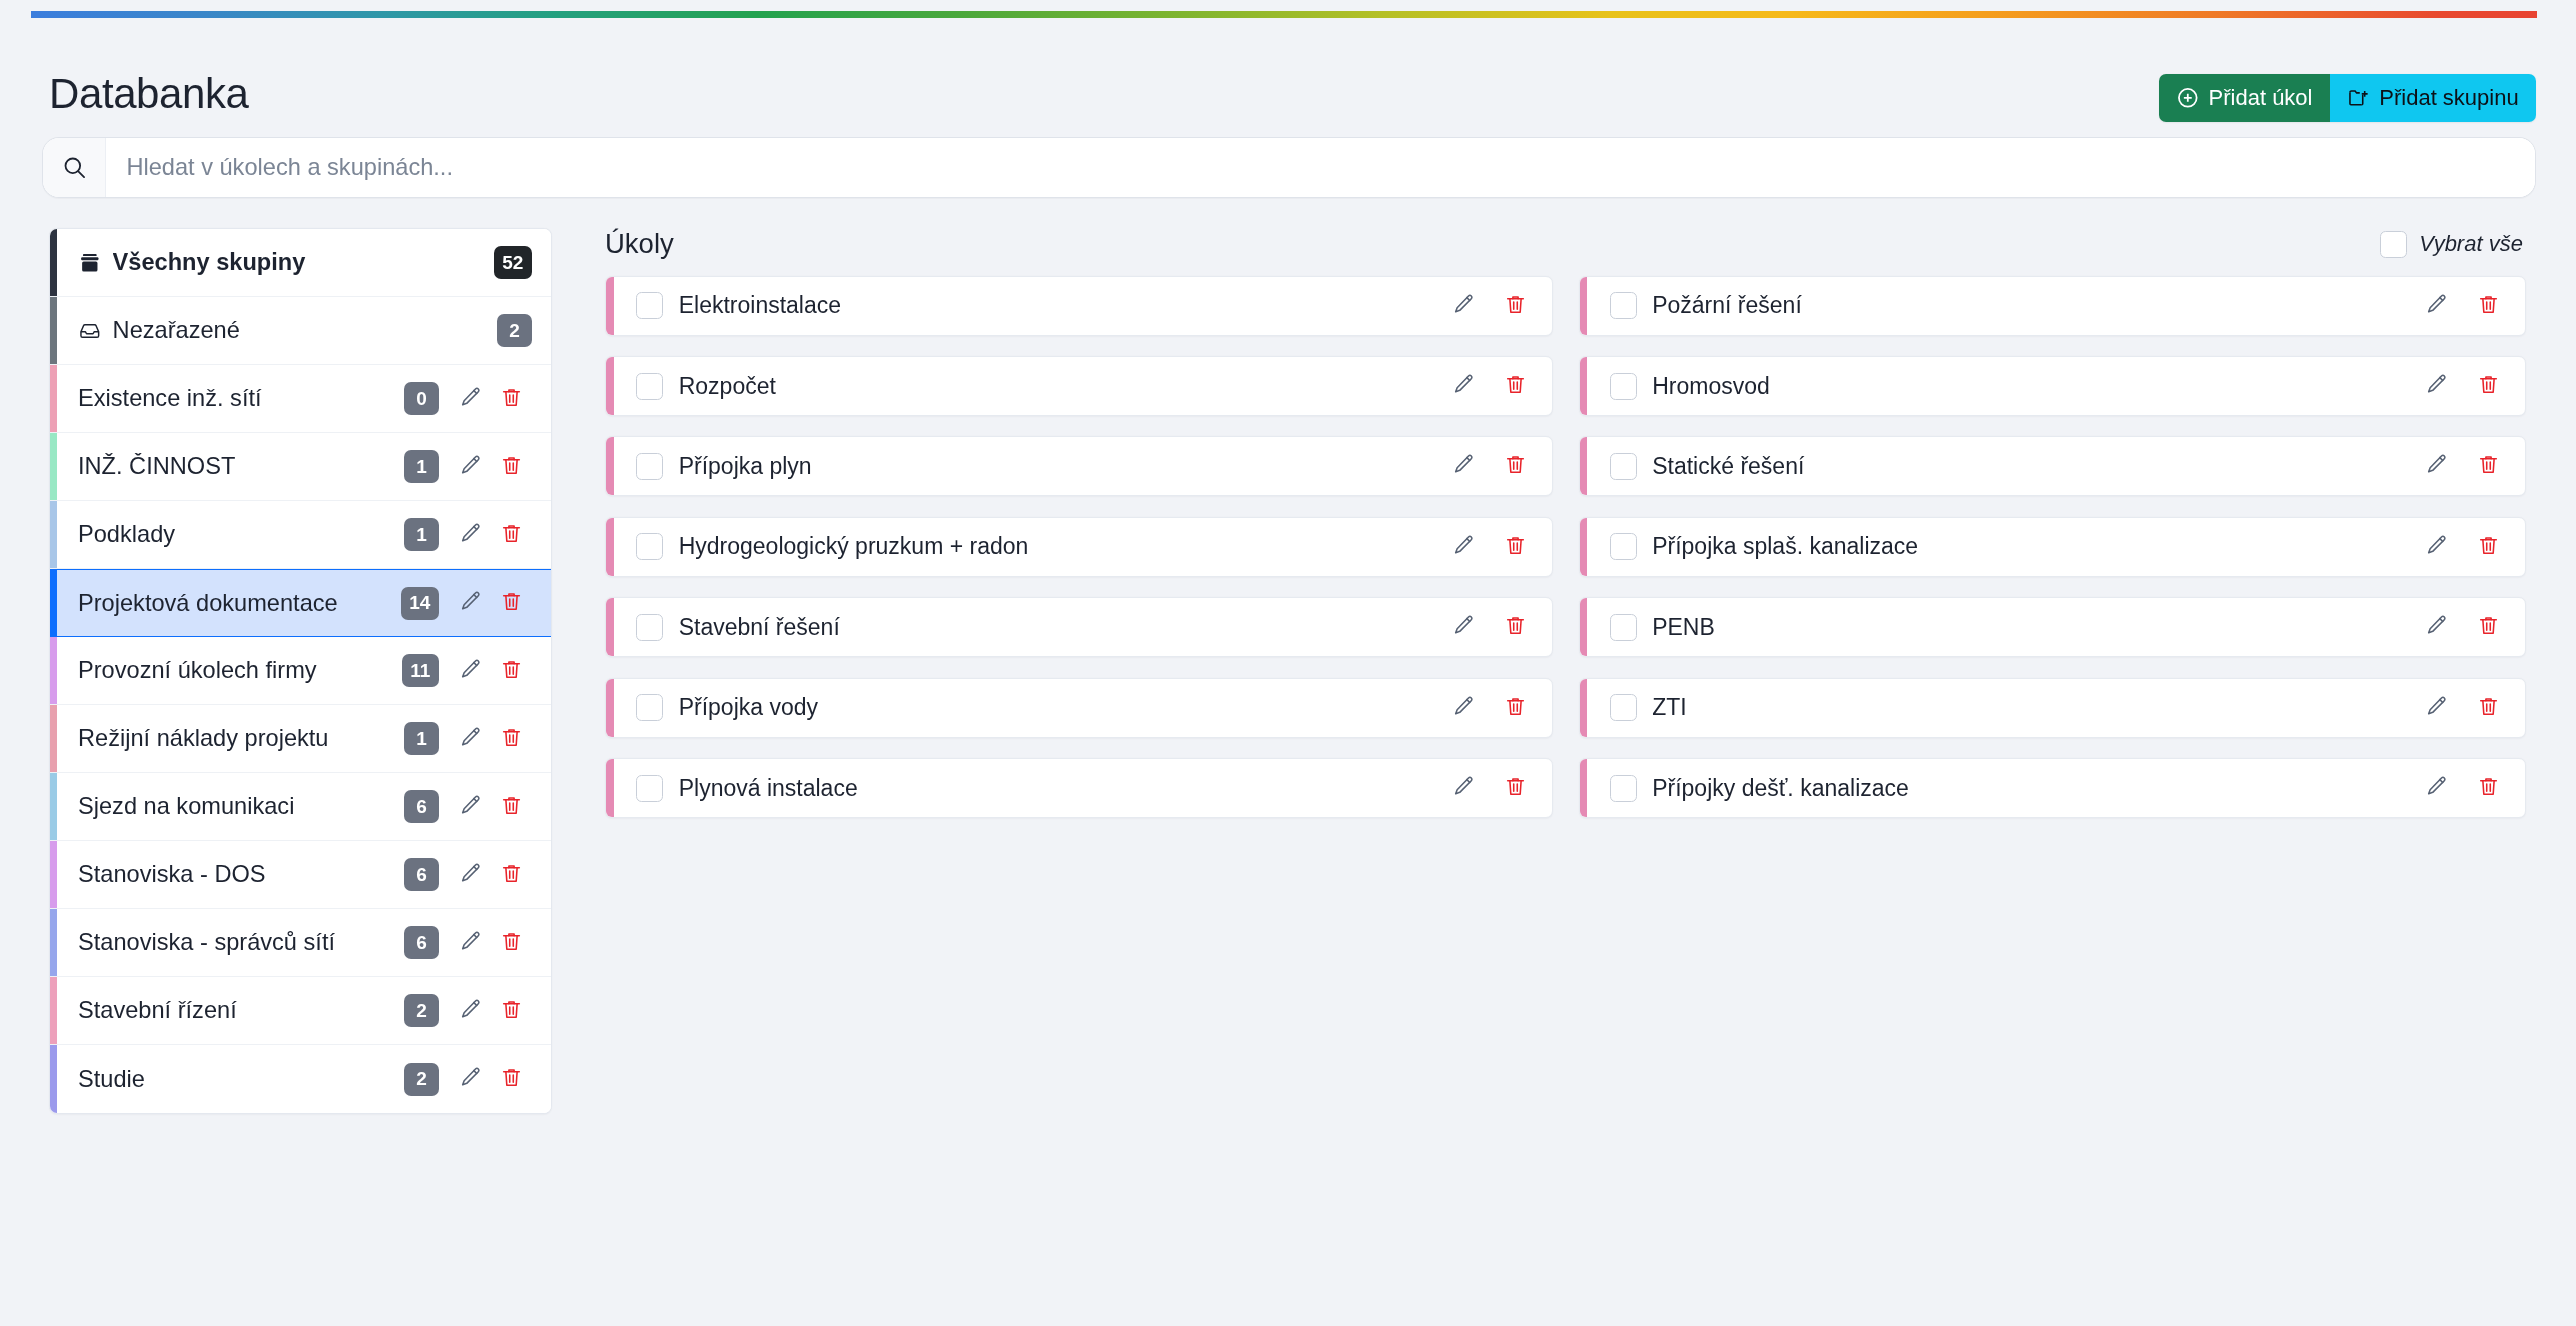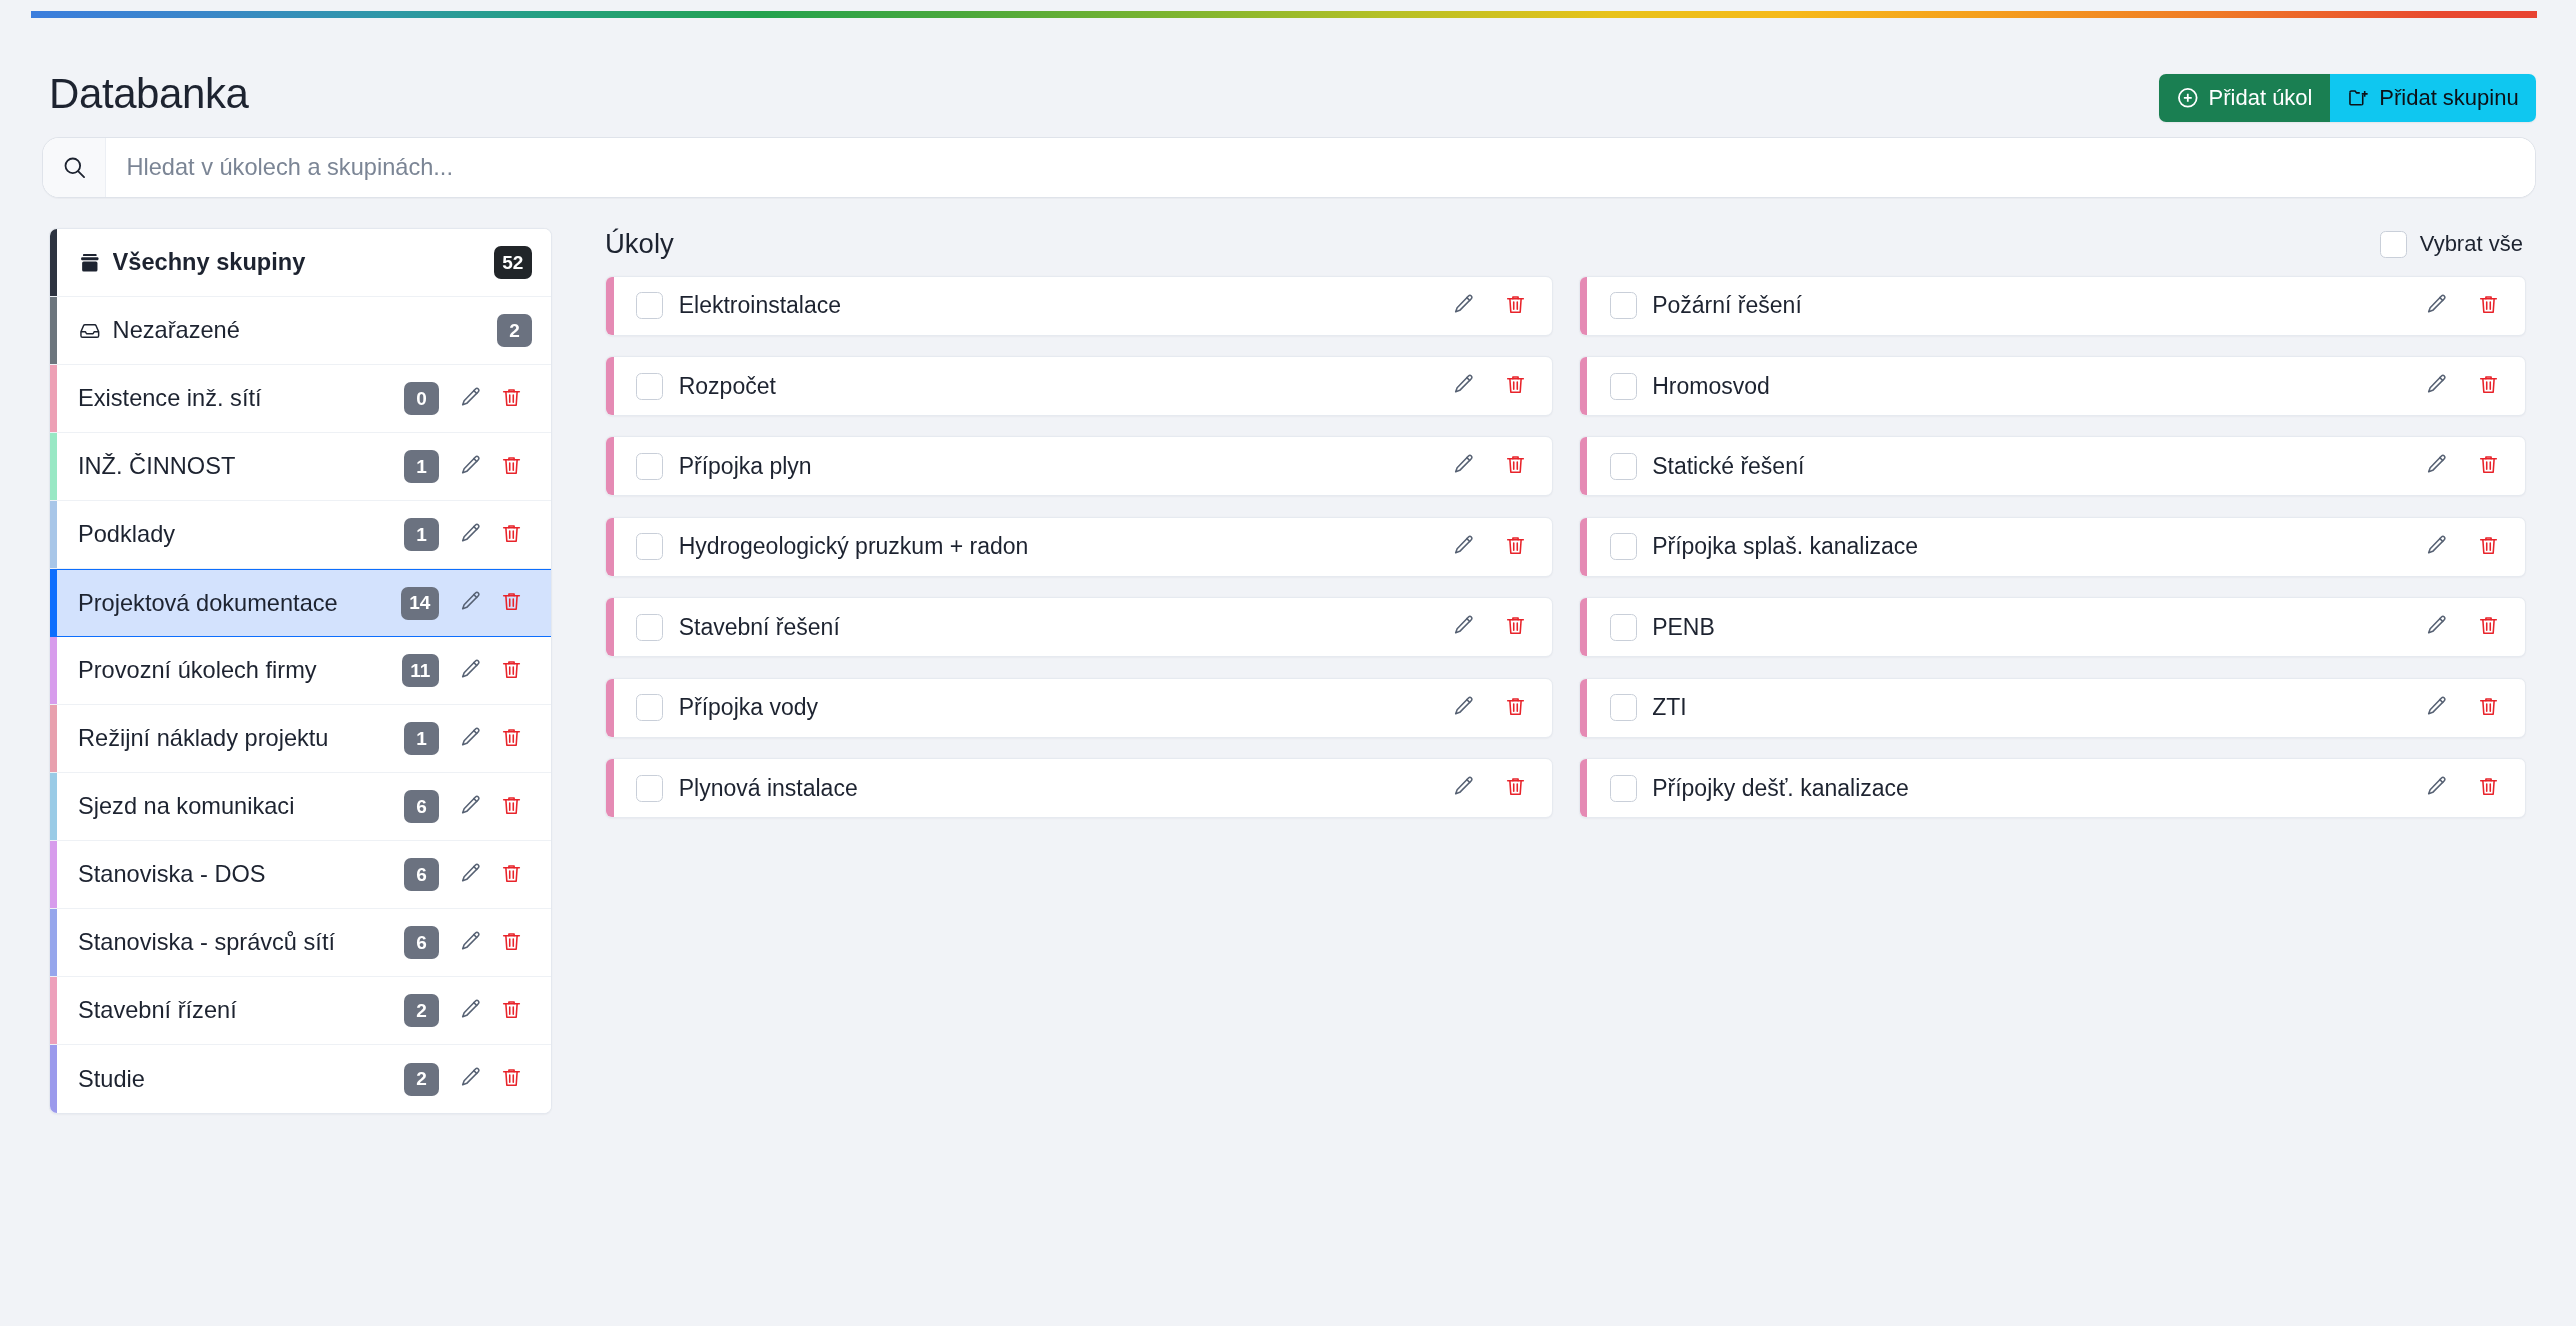"Vybrat vše" .select-all { font-style: none -> italic }
